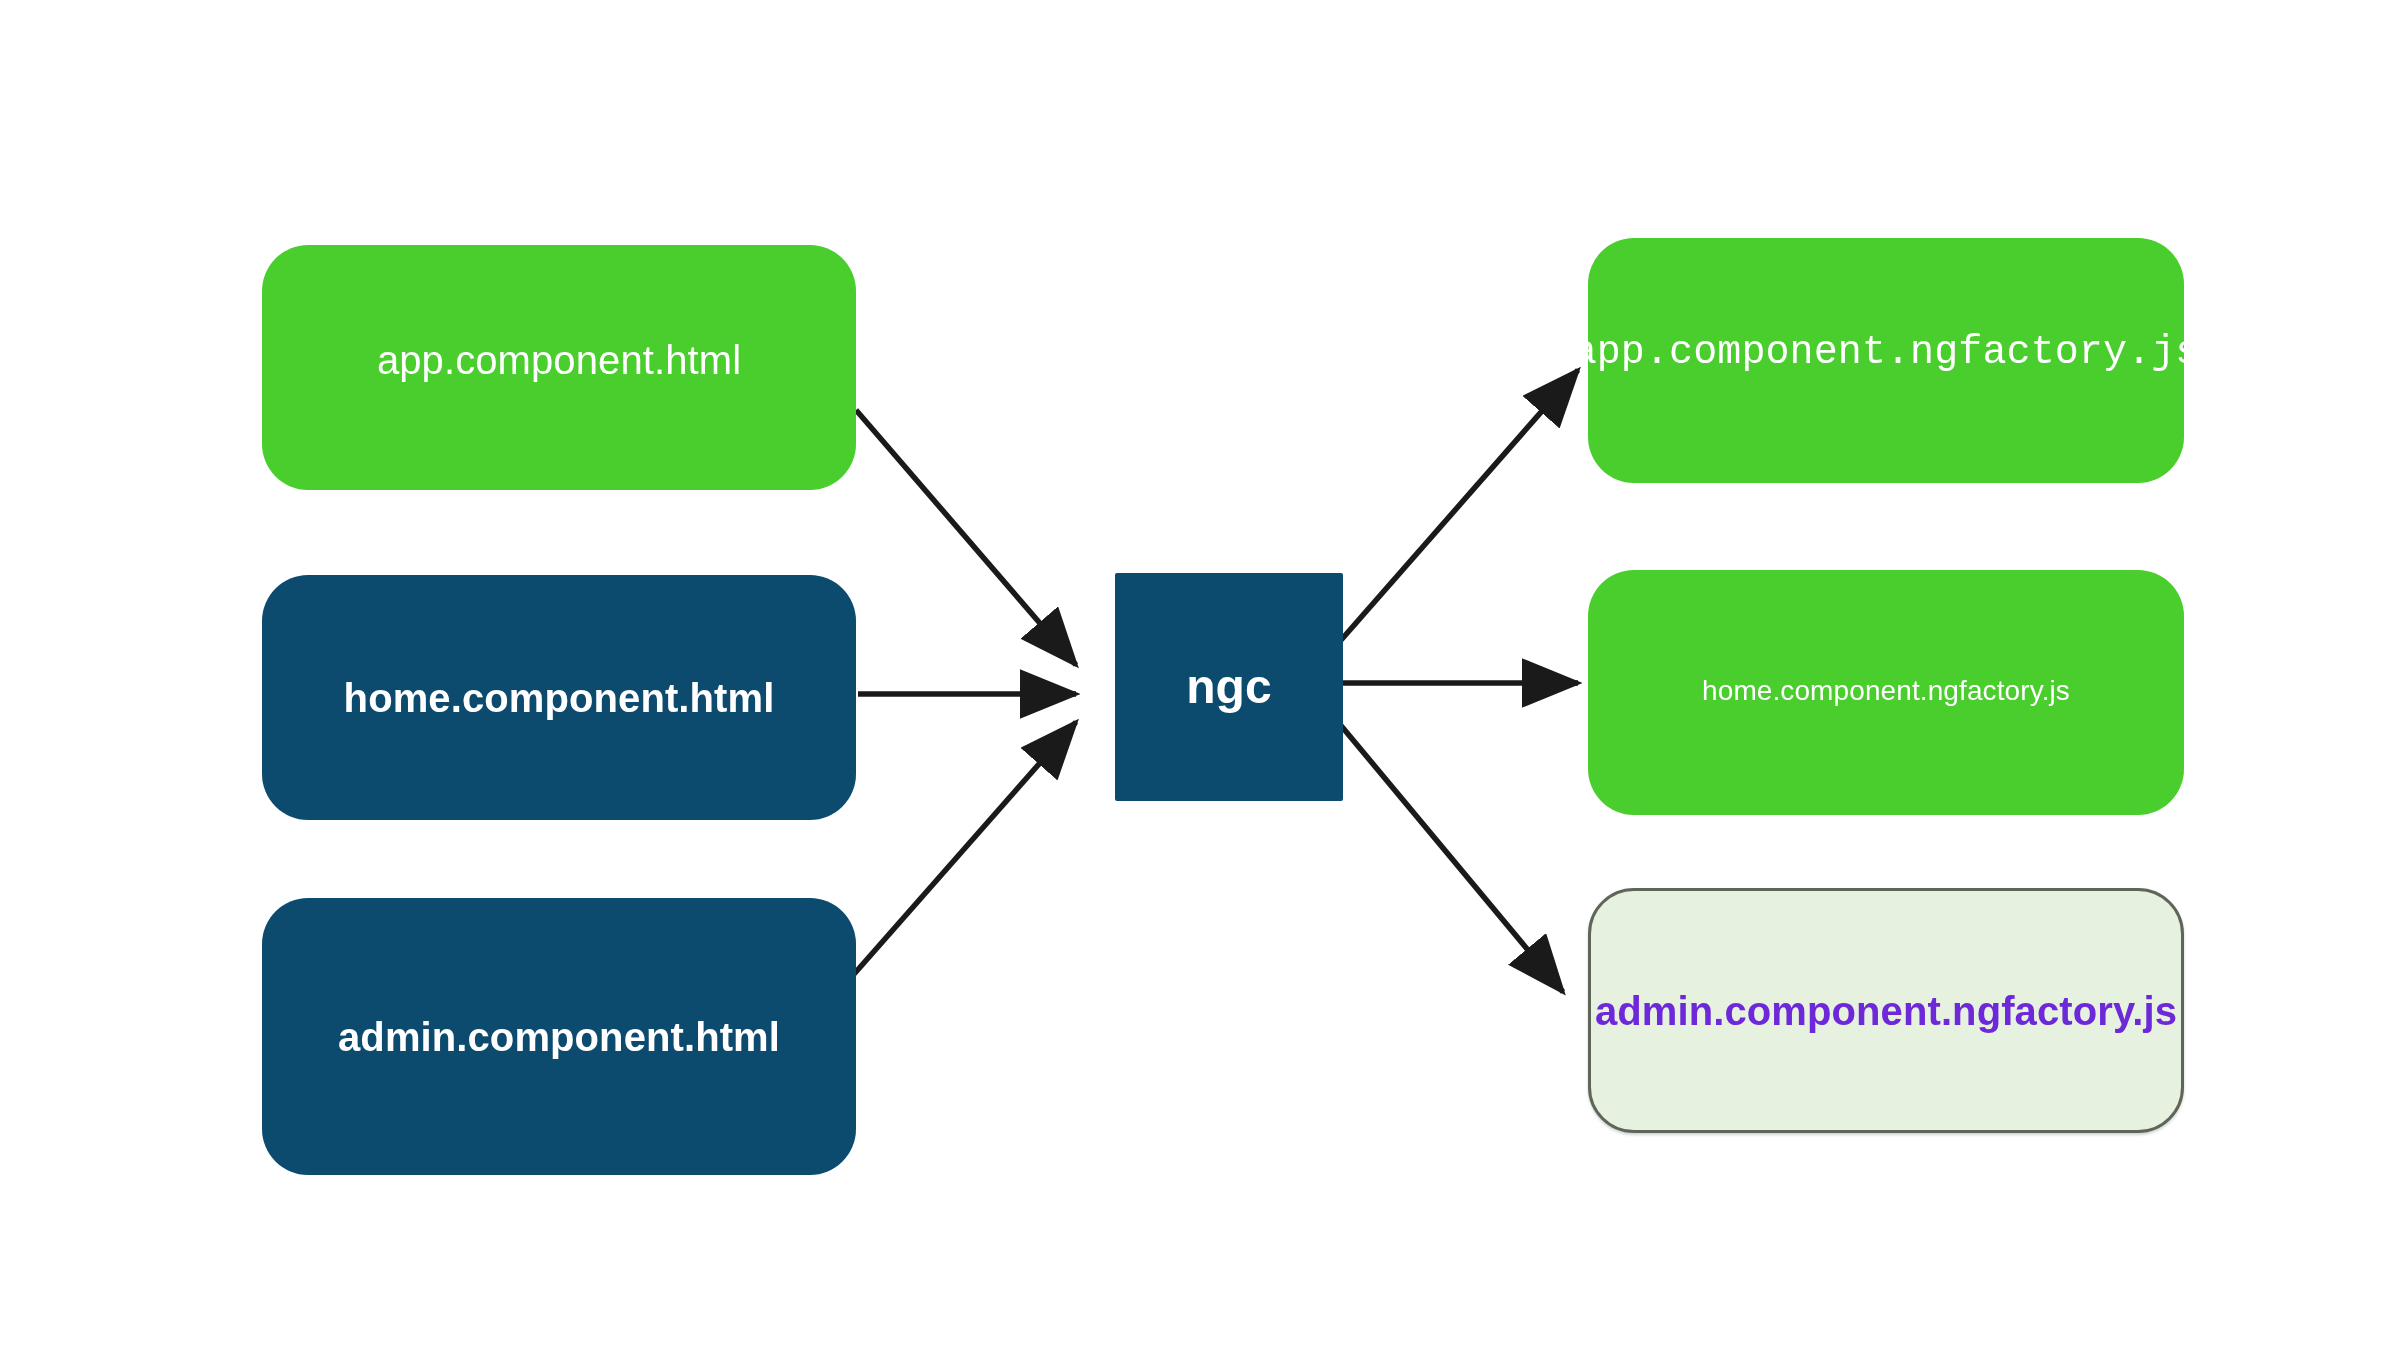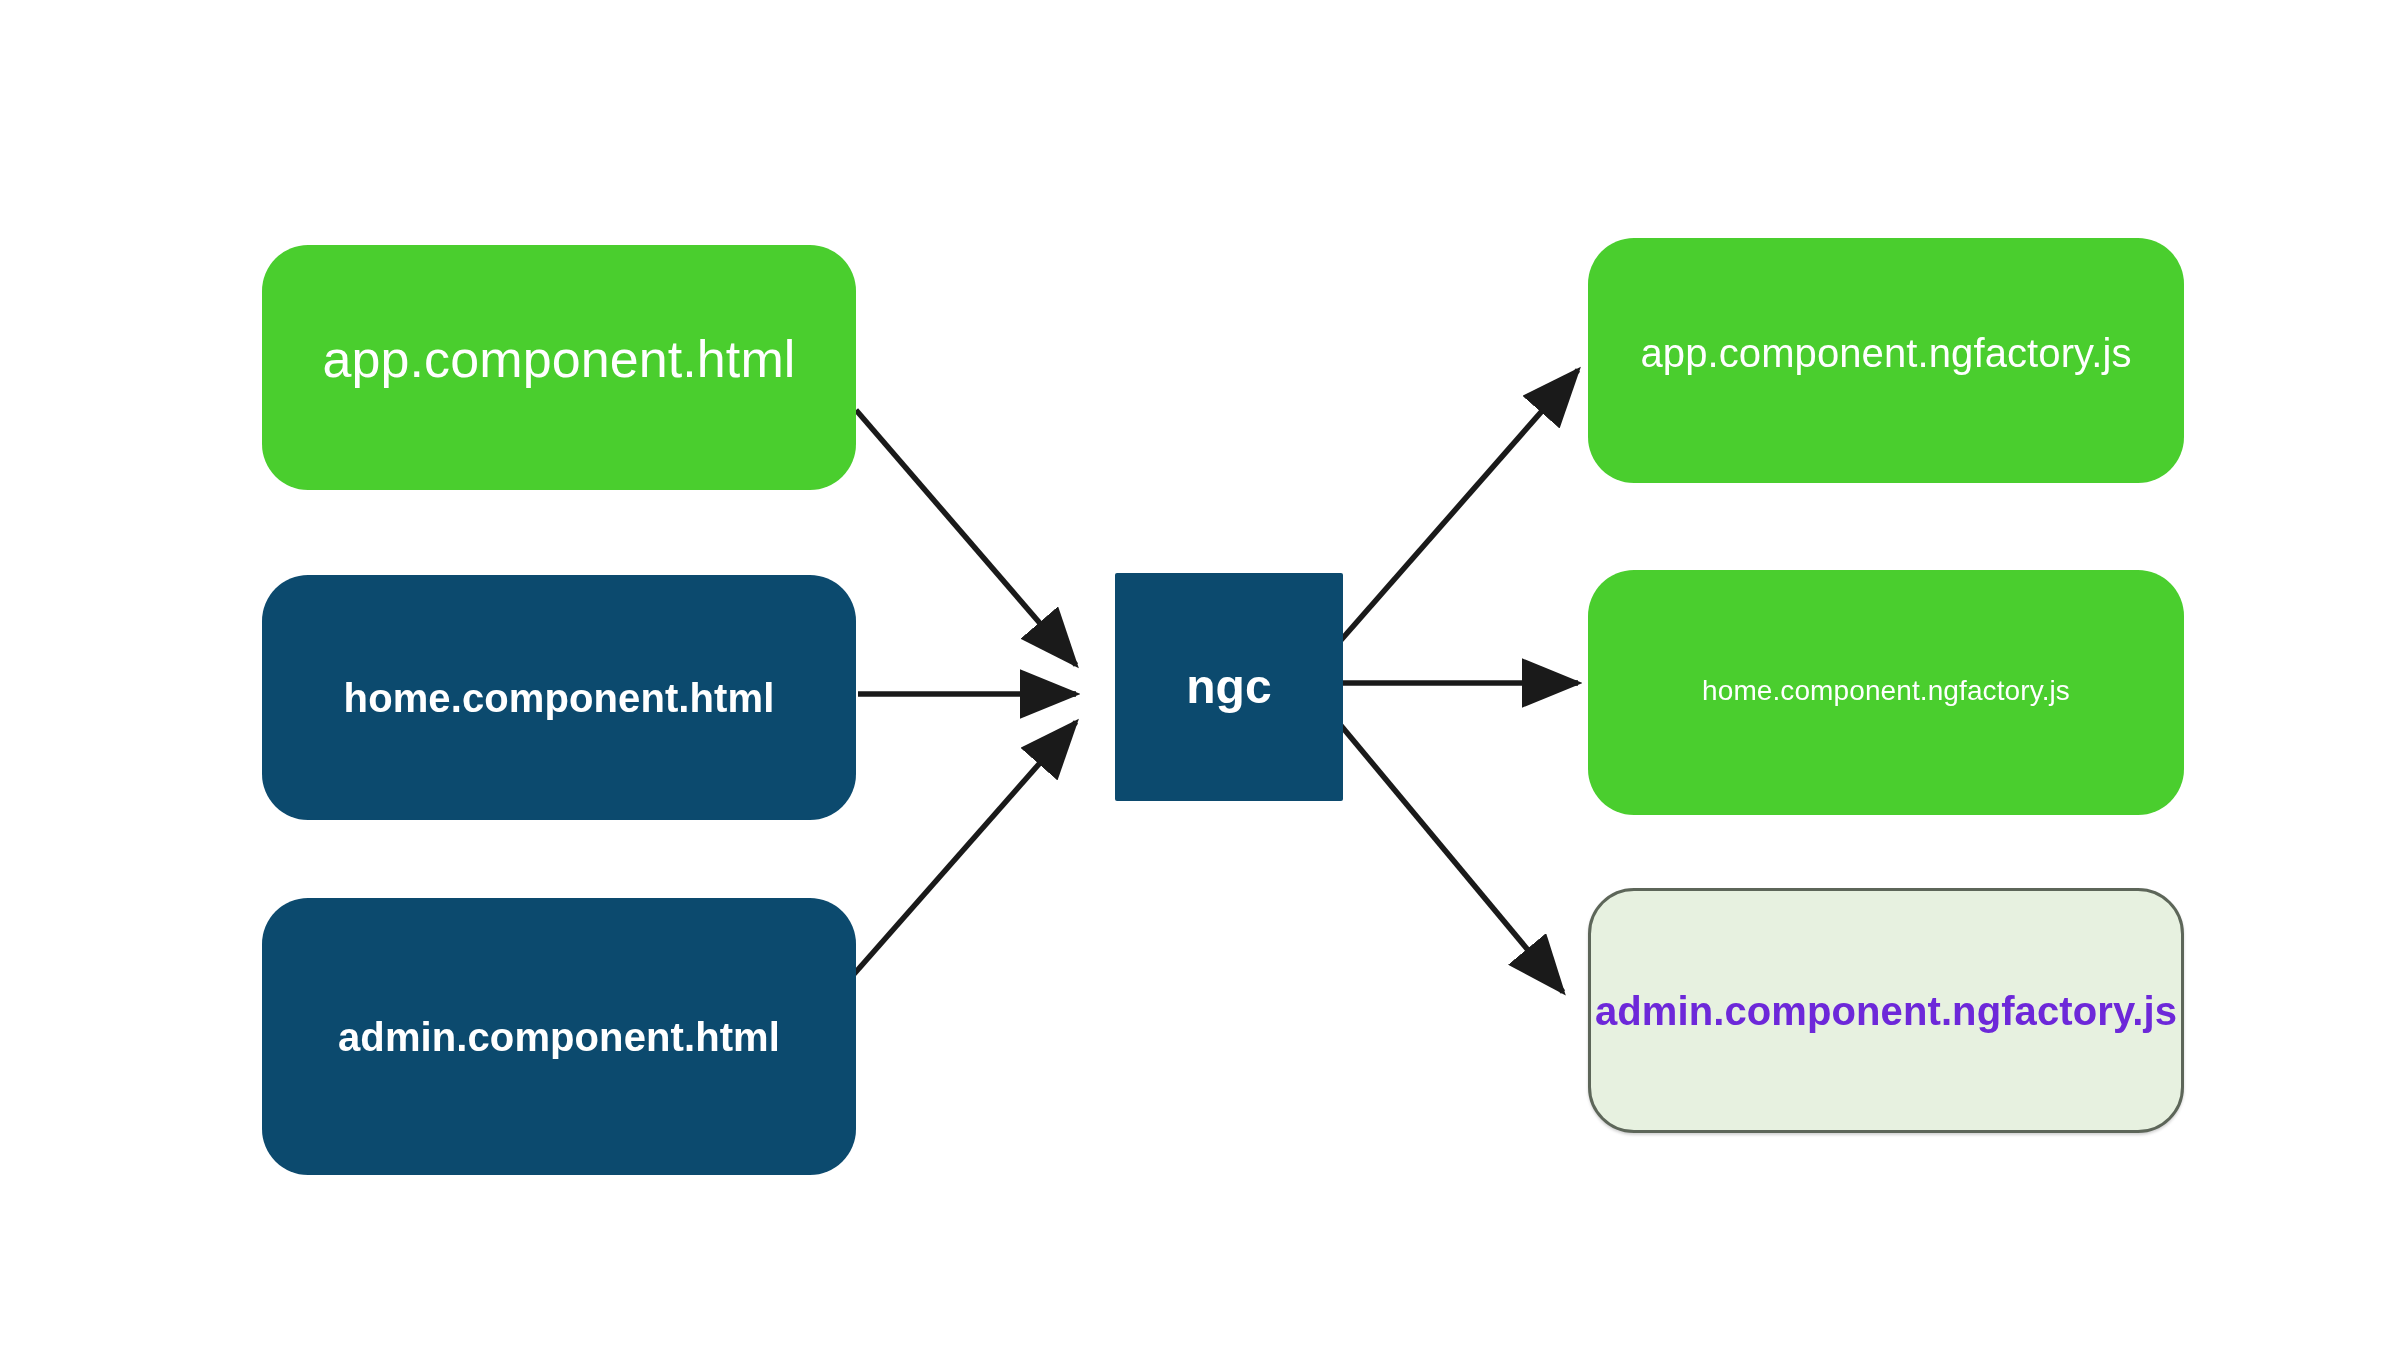"app.component.html" .n-app-html { font-size: 52px -> 40px }
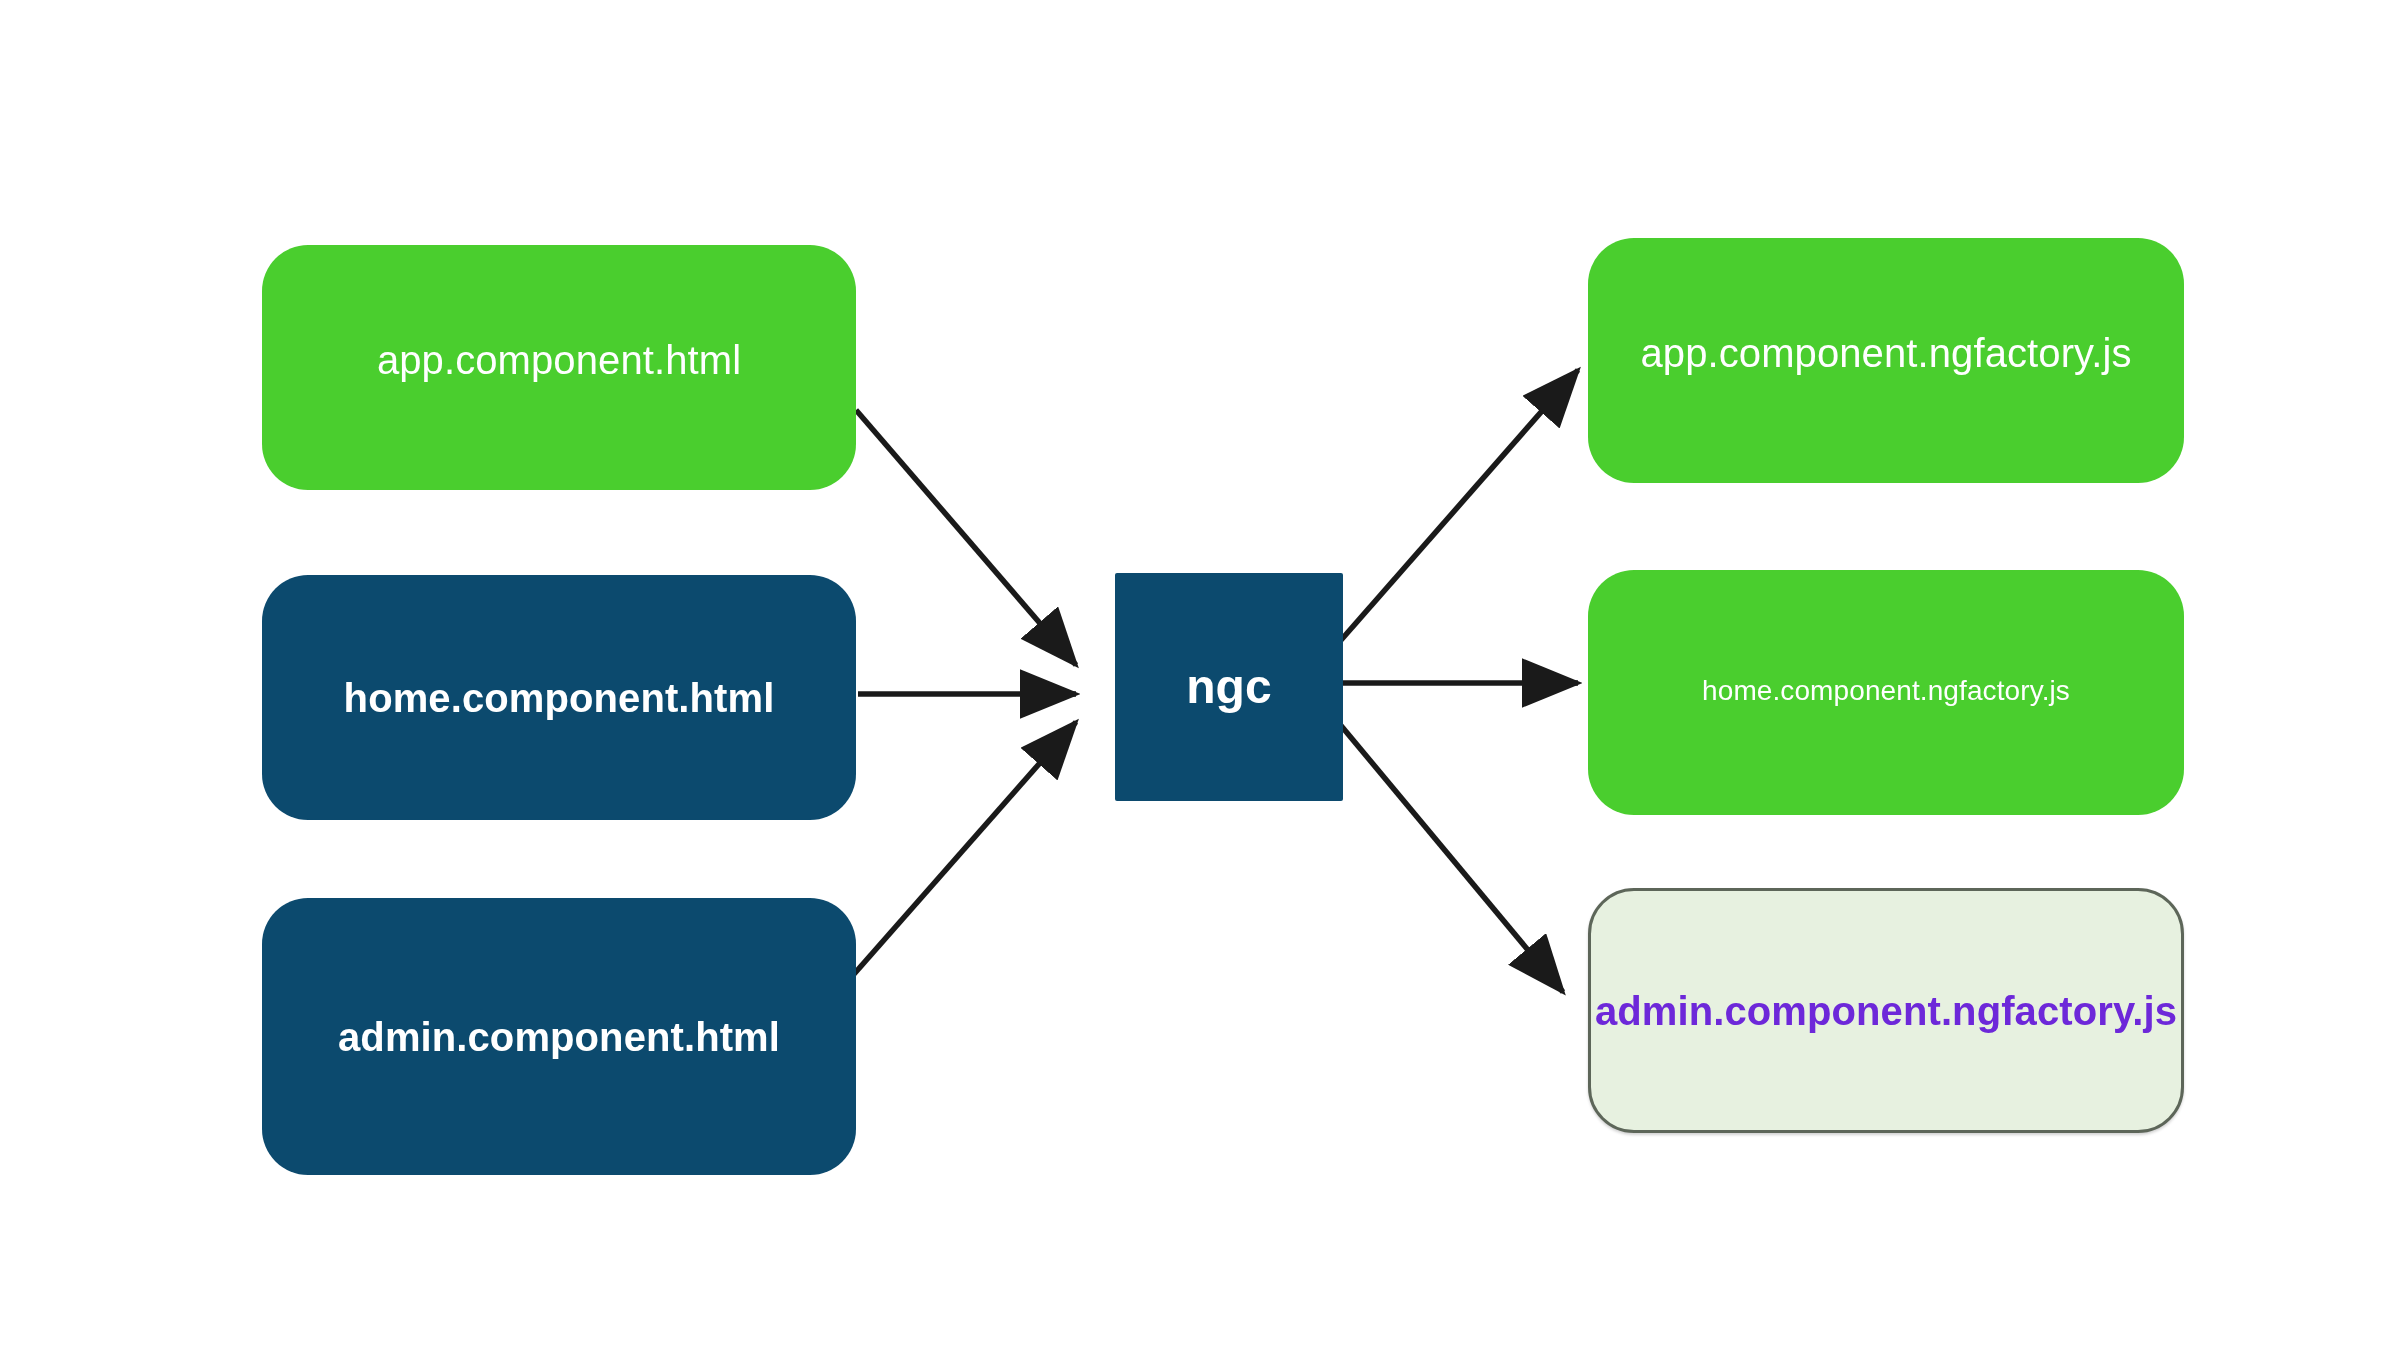"app.component.ngfactory.js" .n-app-fac .node-label { font-family: none -> Liberation Mono, monospace }
